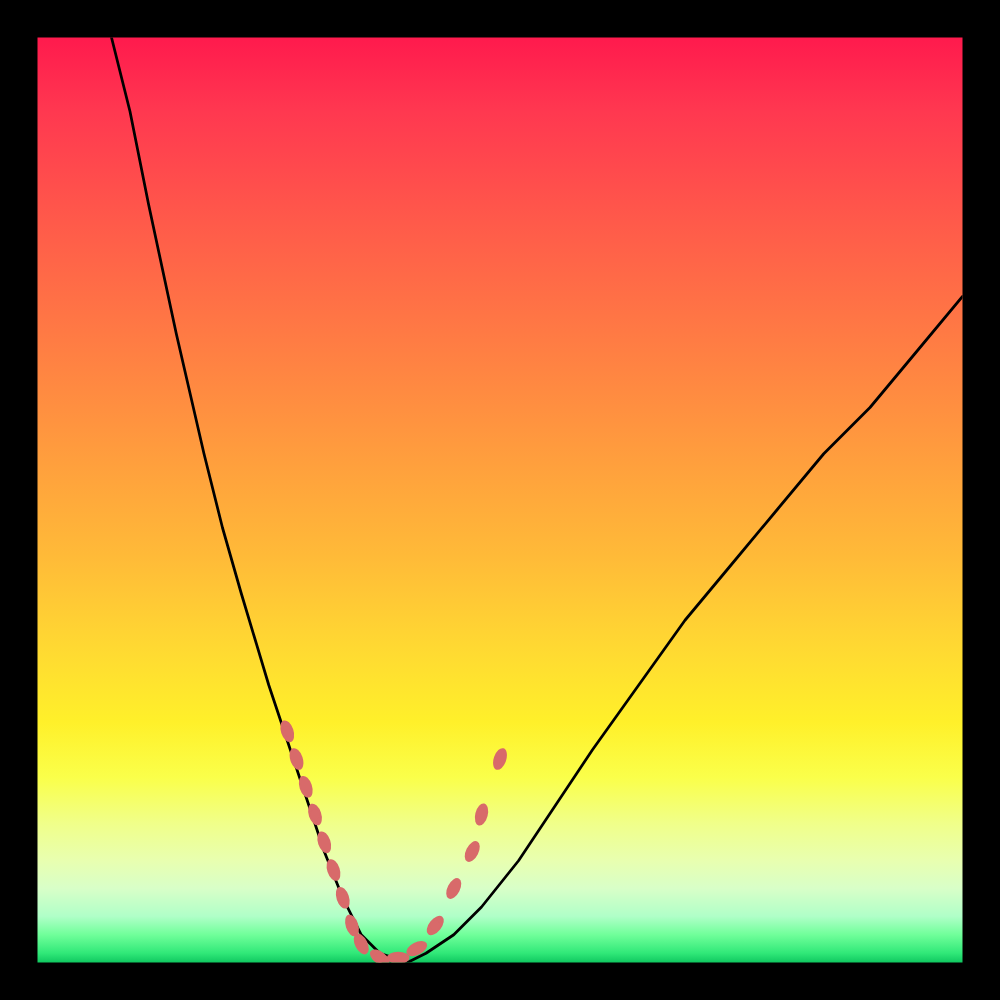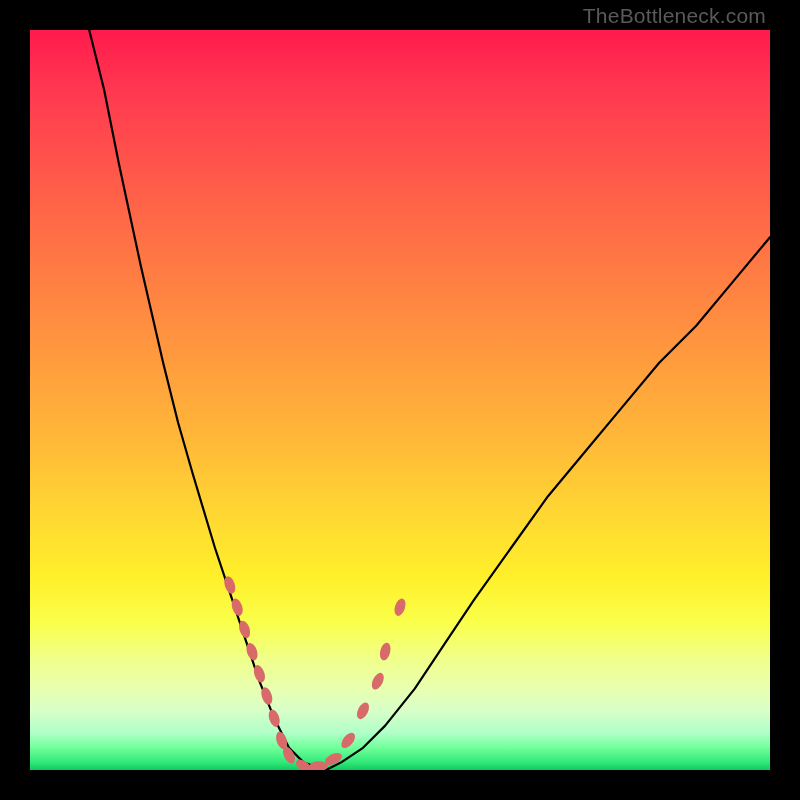"TheBottleneck.com" div.watermark { html: <div>TheBottleneck.com</div> -> none }
